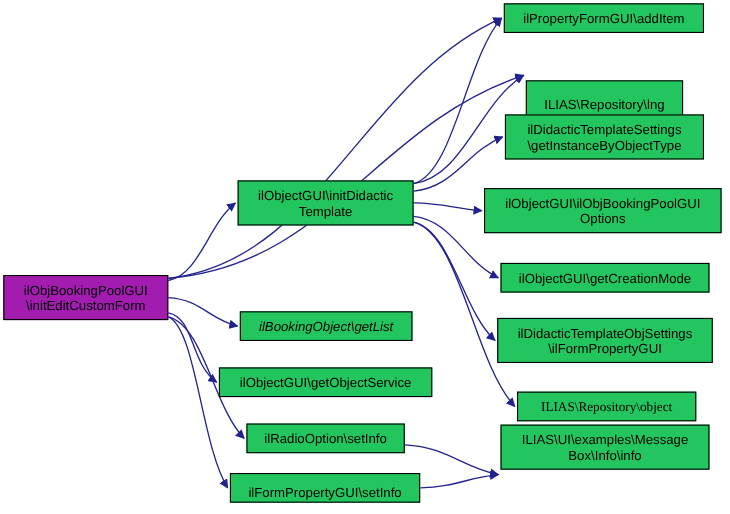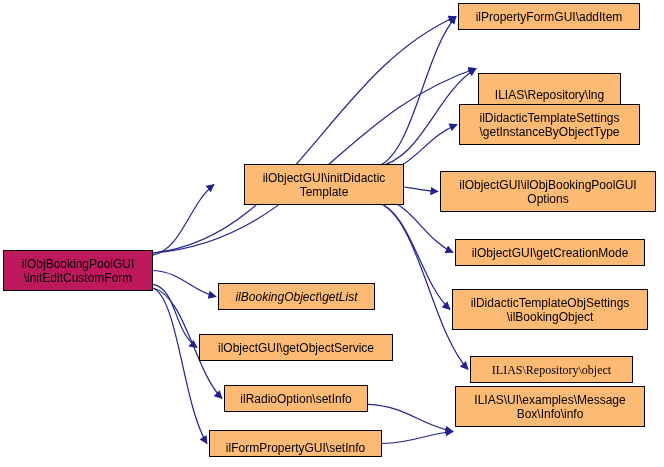"ilPropertyFormGUI\addItem" .nodebox { background: #fdba74 -> #22c55e }
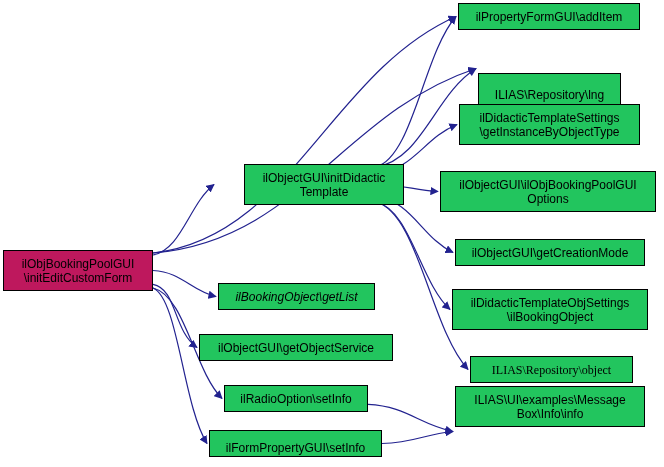"ilObjectGUI\initDidactic" div.nodebox { margin-left: 28px -> none }
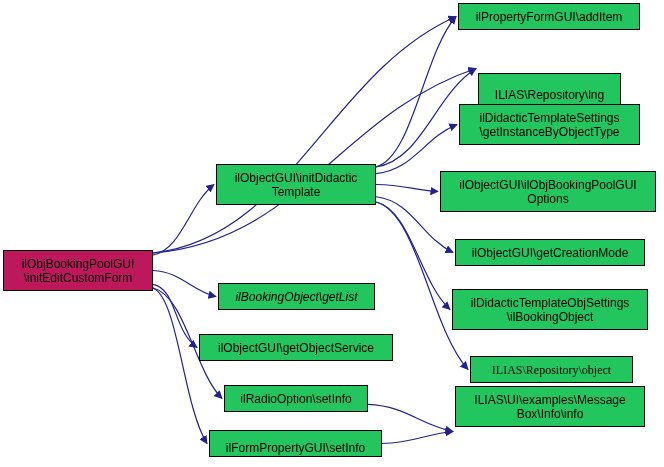"ilObjBookingPoolGUI" .nodebox.current { background: #be185d -> #a21caf }
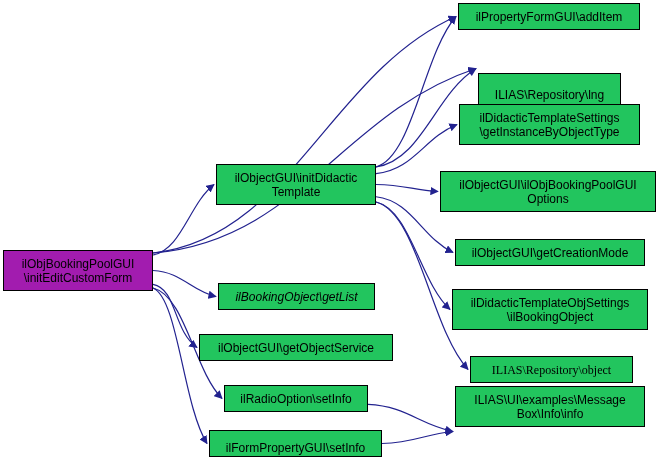"ilDidacticTemplateObjSettings" span.nodelabel { text: ilBookingObject -> ilFormPropertyGUI }
